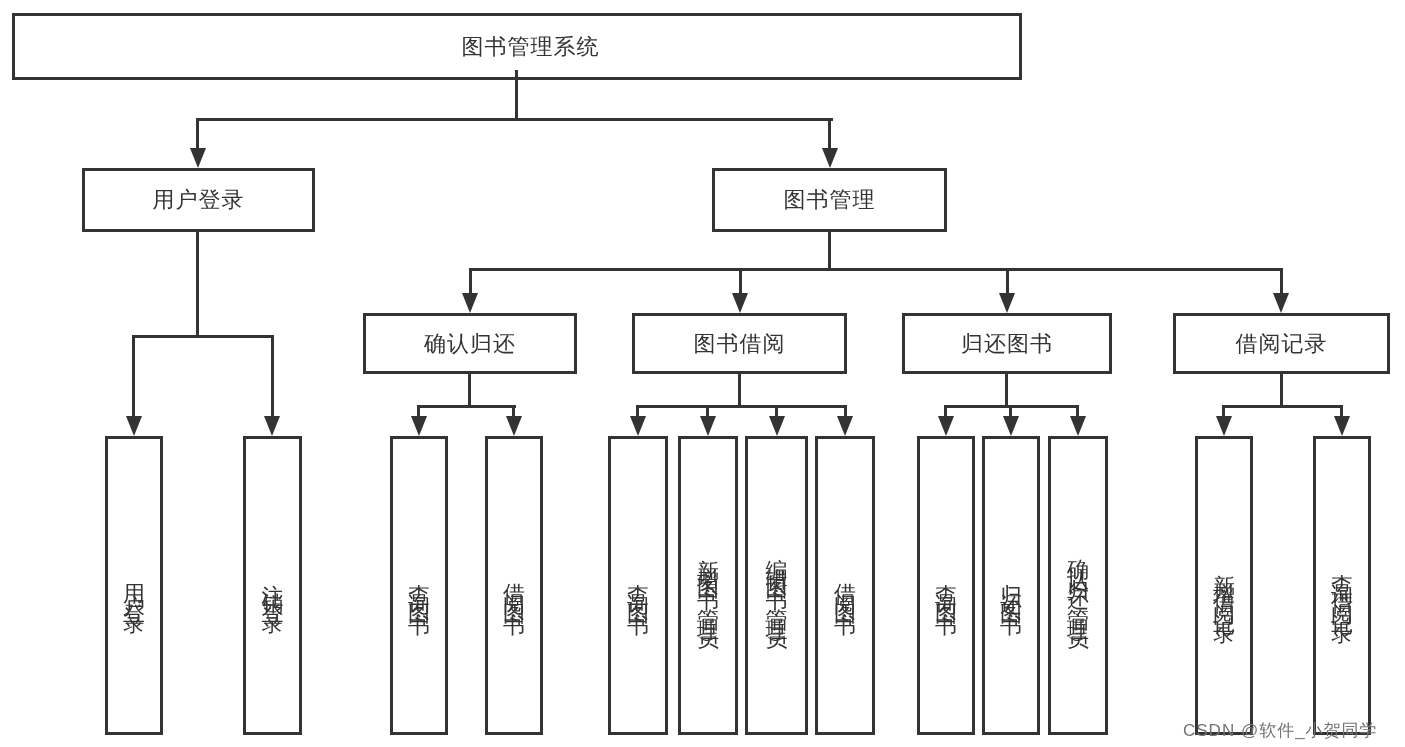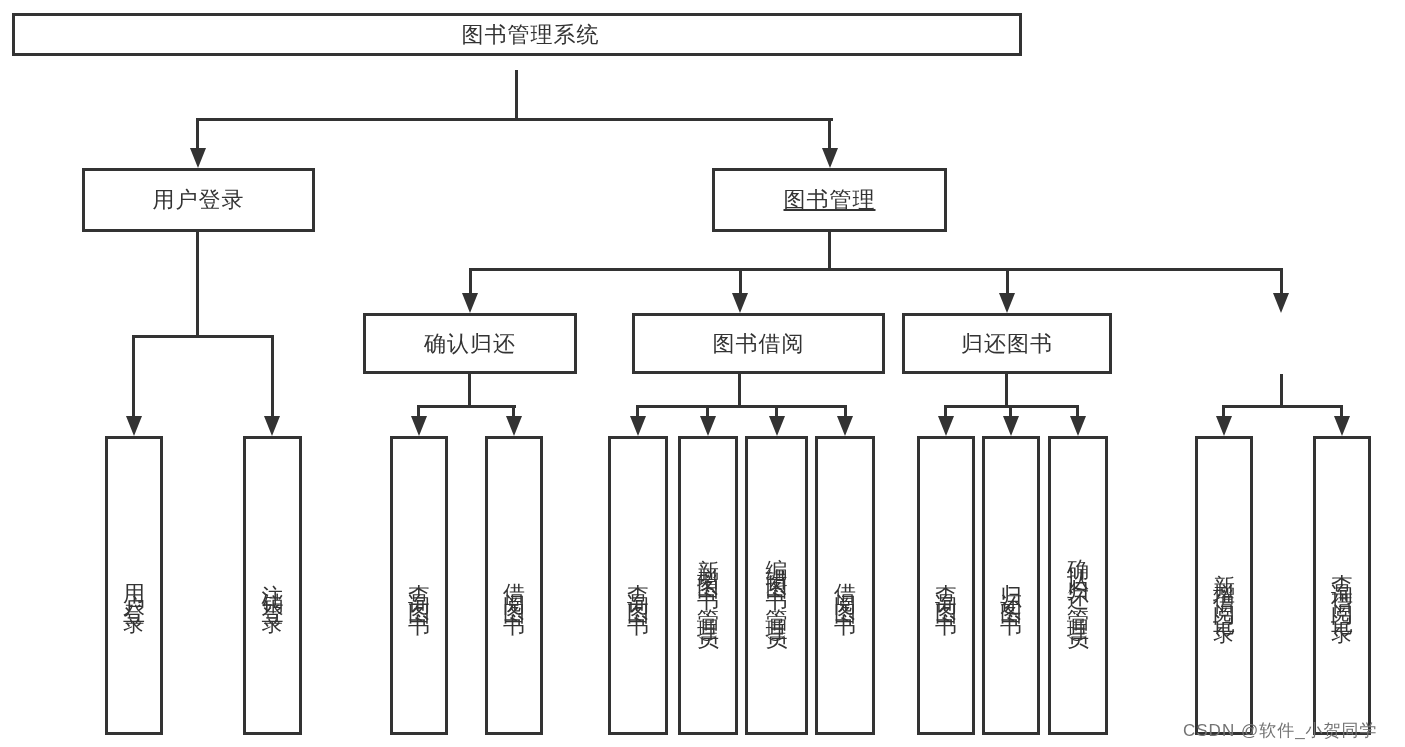"图书管理系统" div.box { height: 43px -> 67px }
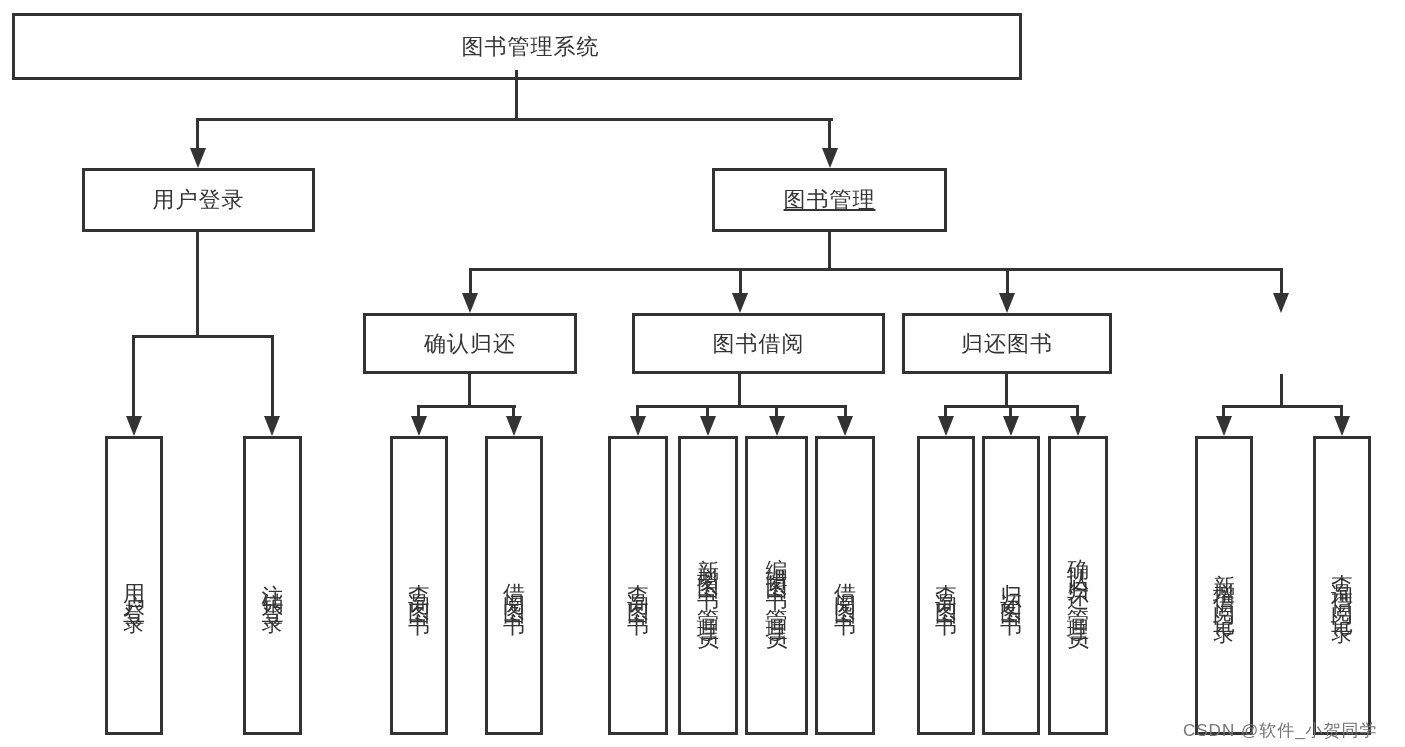"图书管理" div.box { text-decoration: underline -> none }
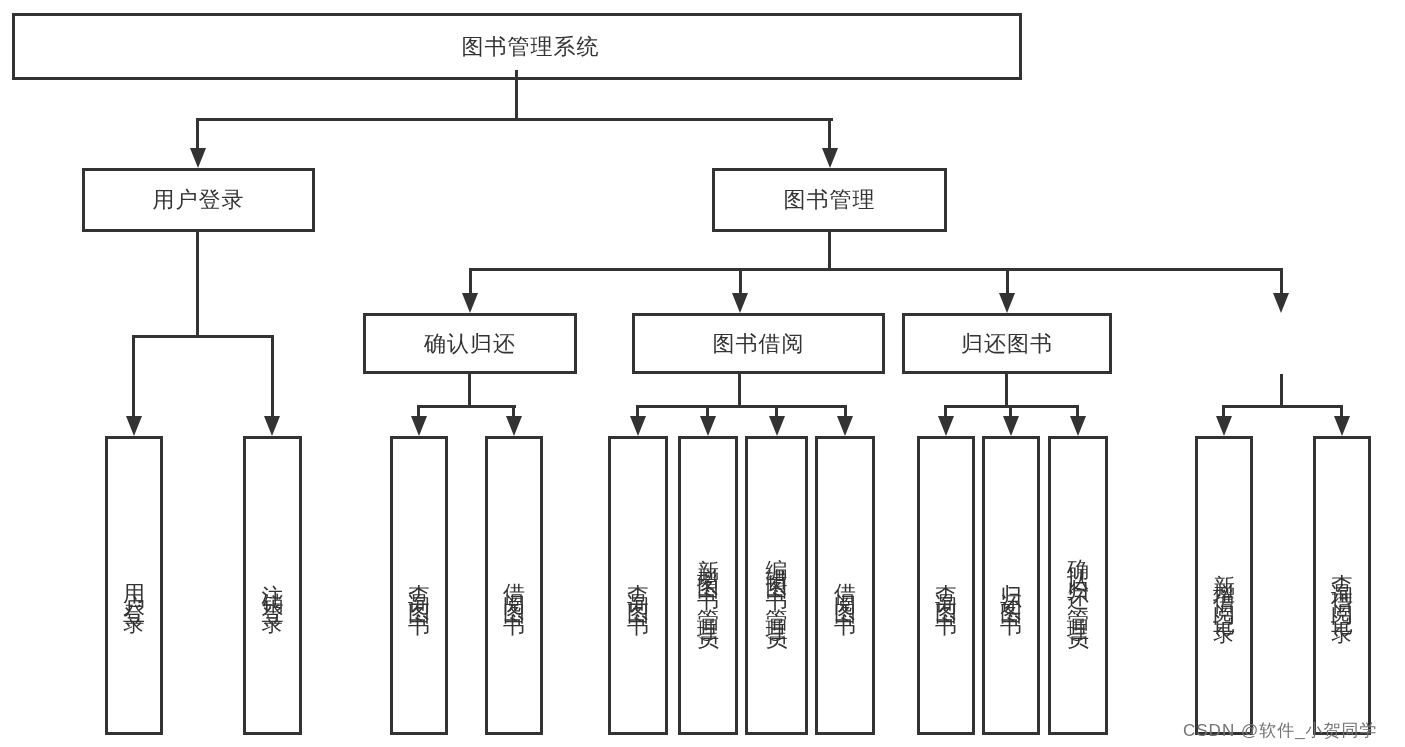"图书借阅" div.box { width: 253px -> 215px }
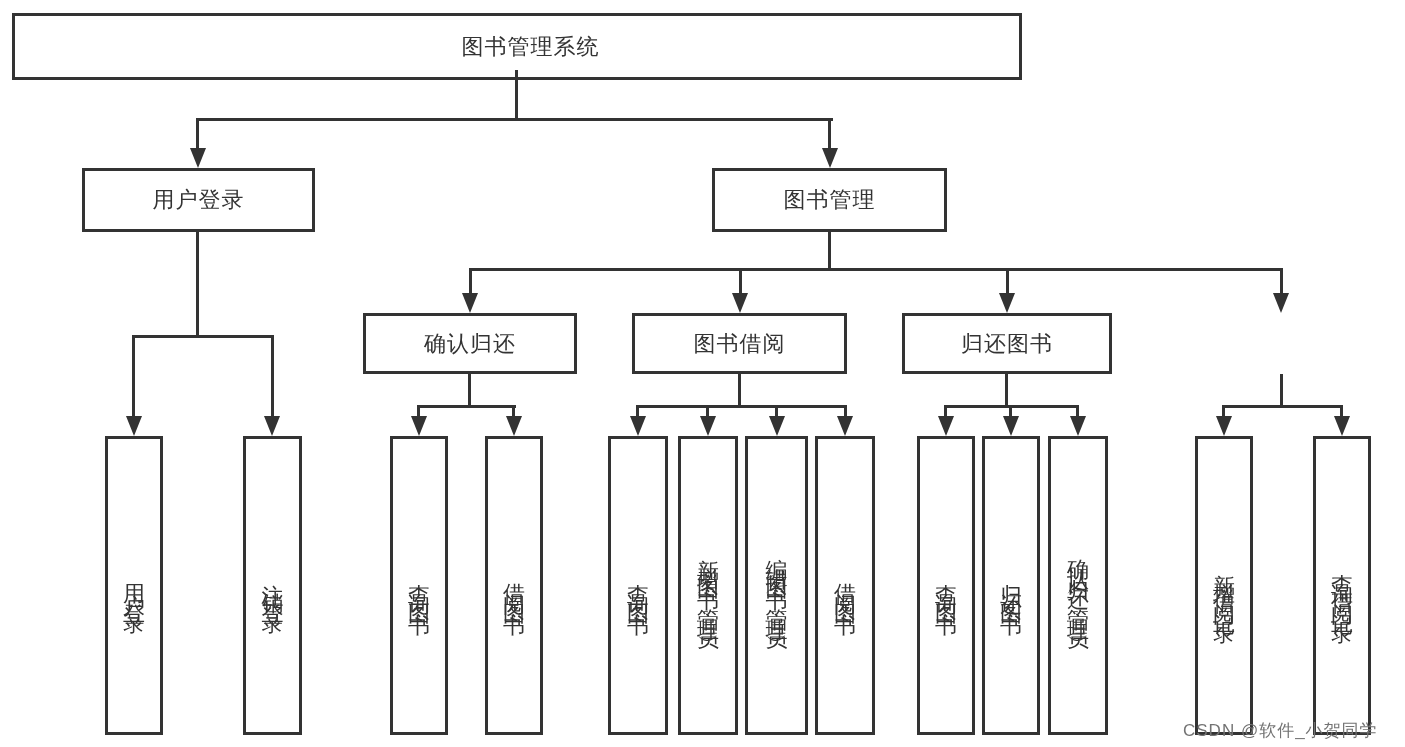"借阅记录" div.box { html: none -> <div>借阅记录</div> }
